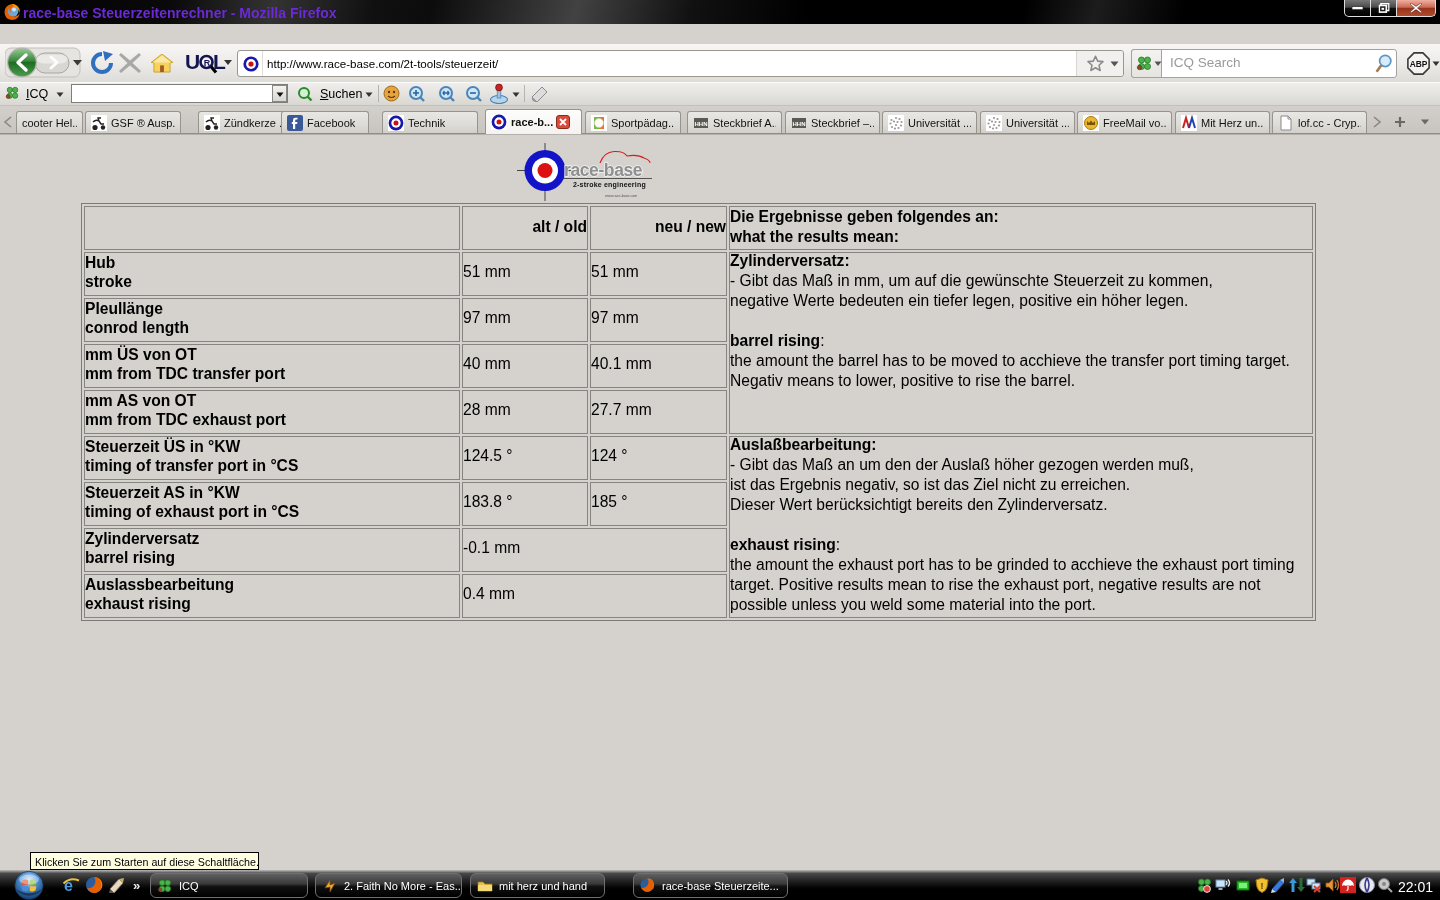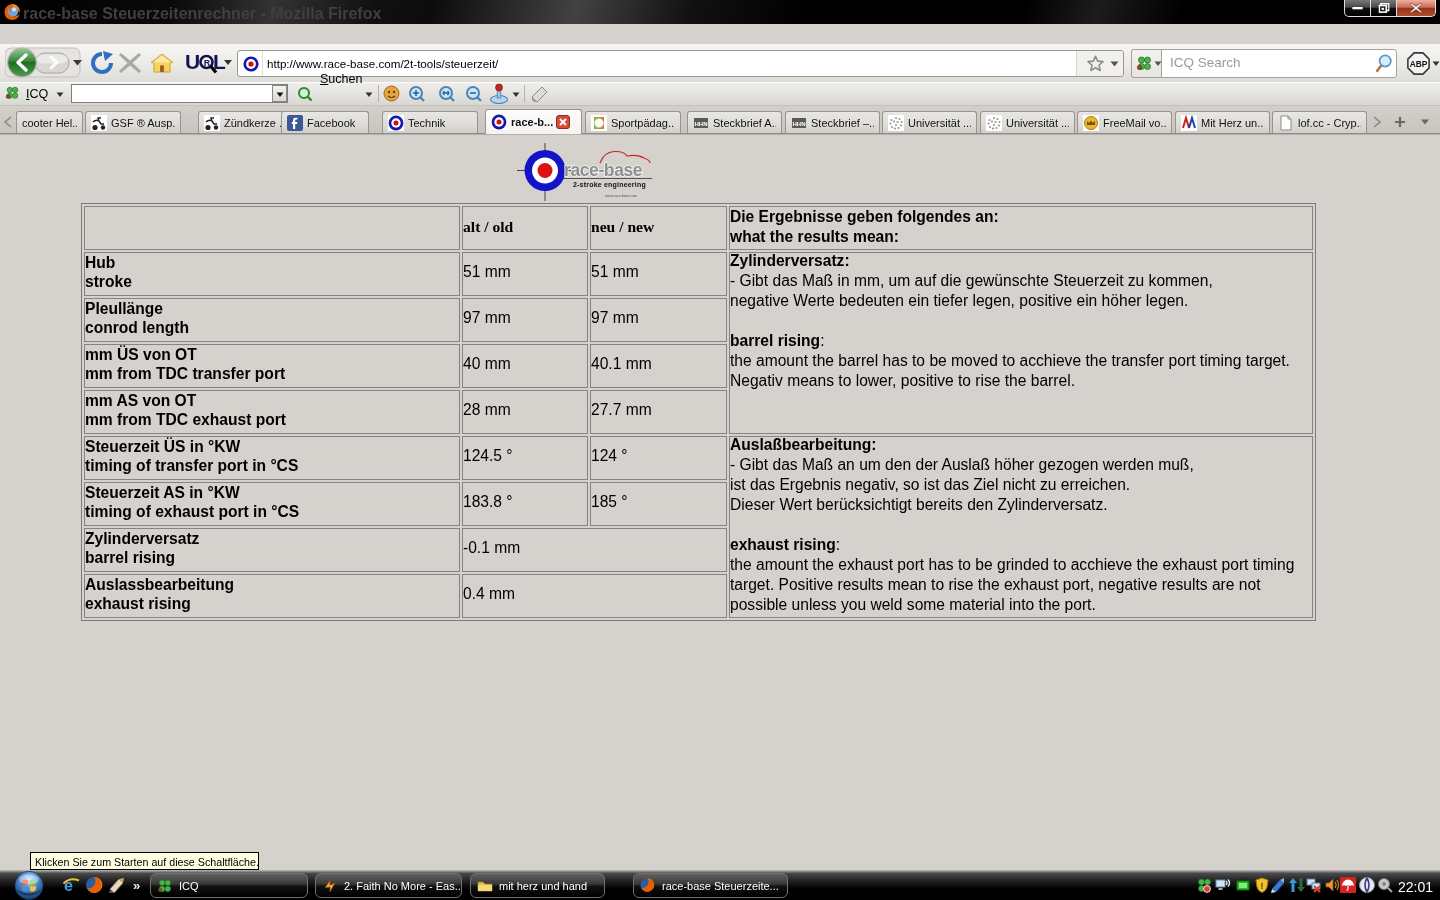"race-base Steuerzeitenrechner - Mozilla" #titletext { color: #404040 -> #6d28d9; font-size: 16px -> 14px }
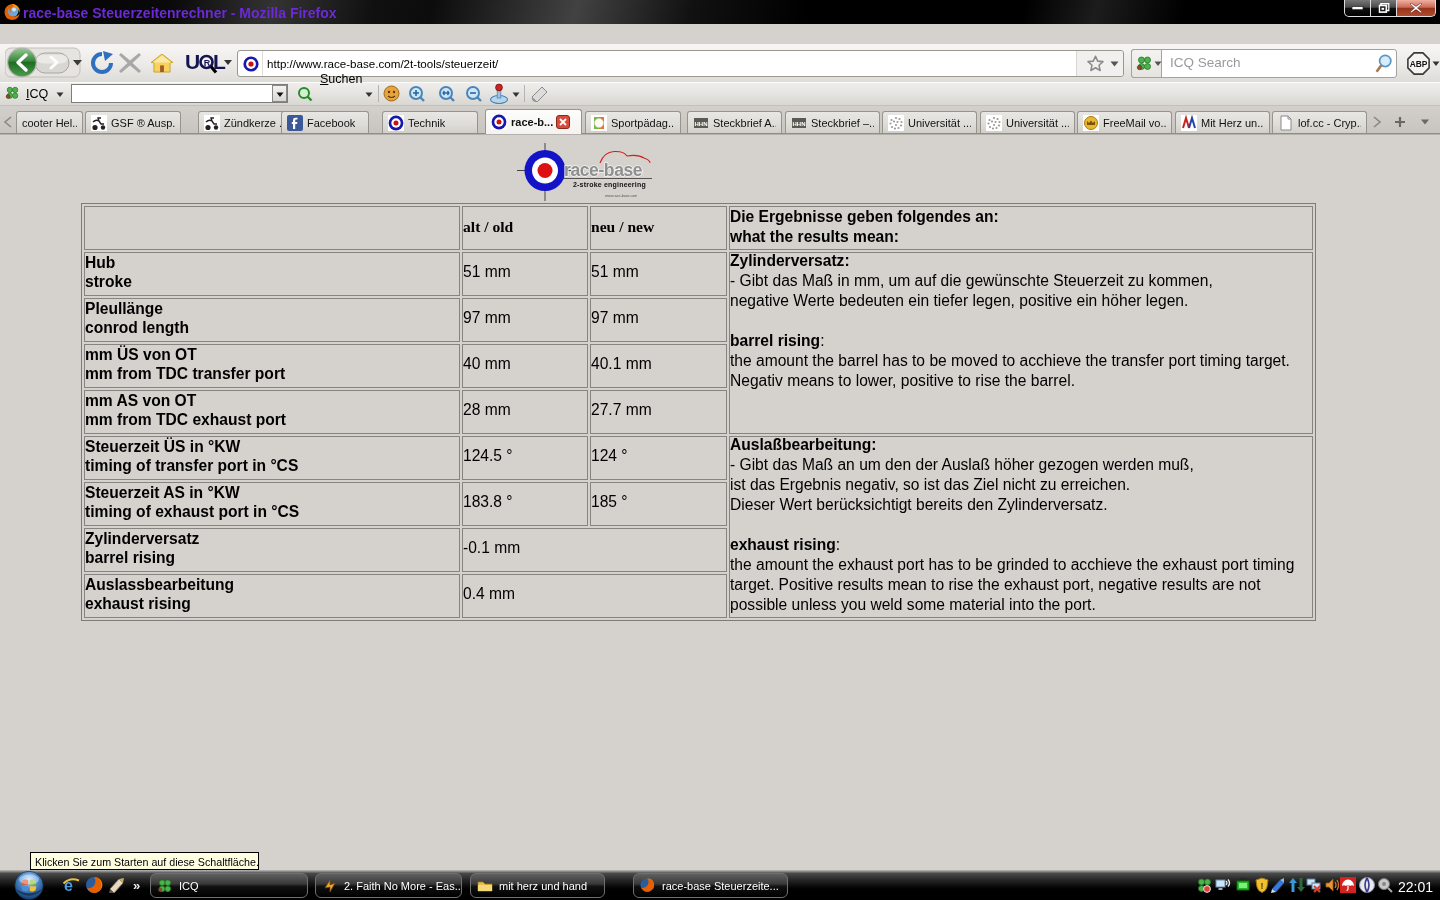"Suchen" div.abs { top: 72px -> 87px }
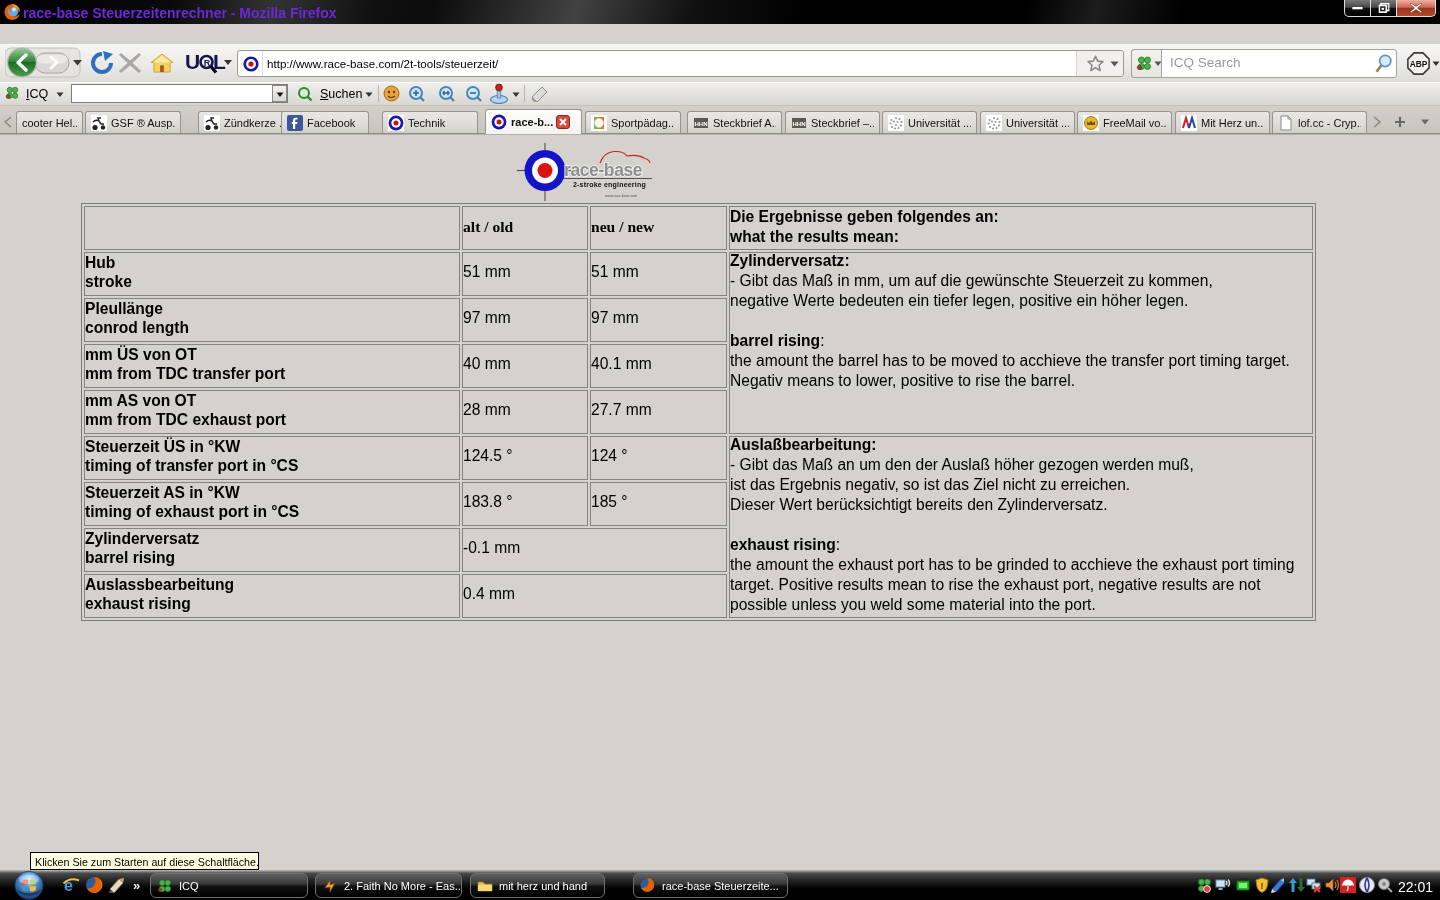"alt / old" td.hdr { font-family: Liberation Serif, serif -> none; text-align: left -> right }
